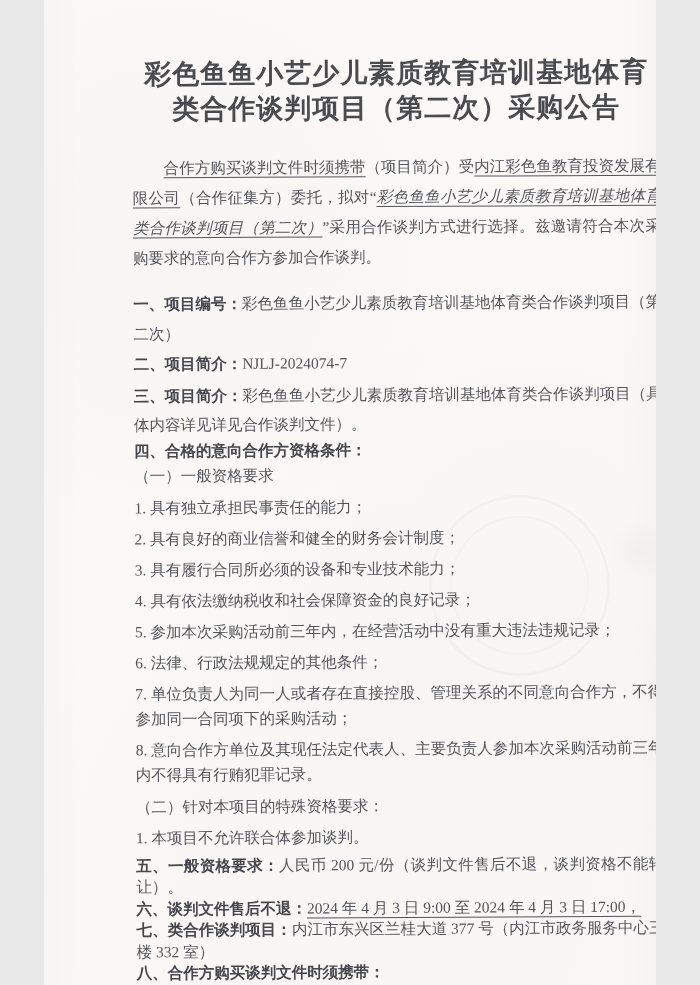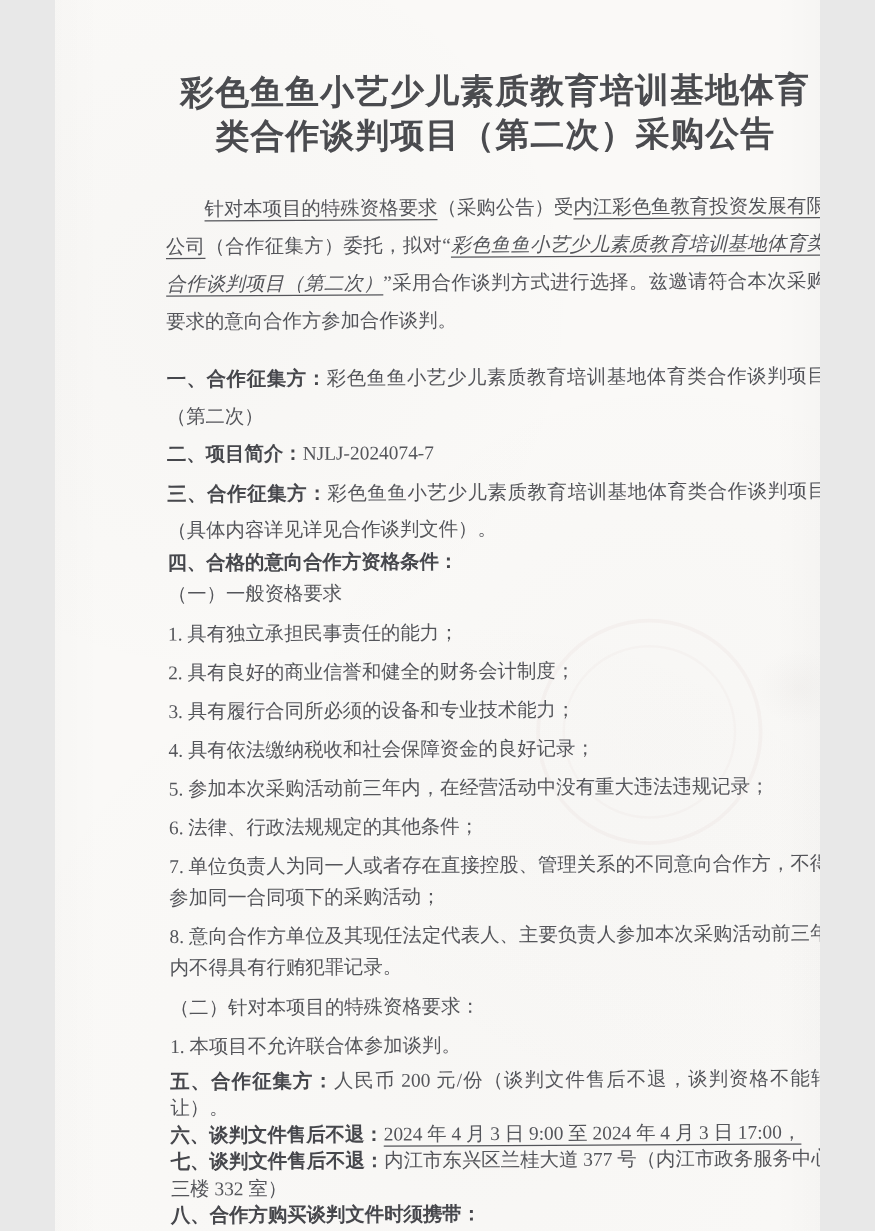"针对本项目的特殊资格要求" span.u { text: 针对本项目的特殊资格要求 -> 合作方购买谈判文件时须携带 }
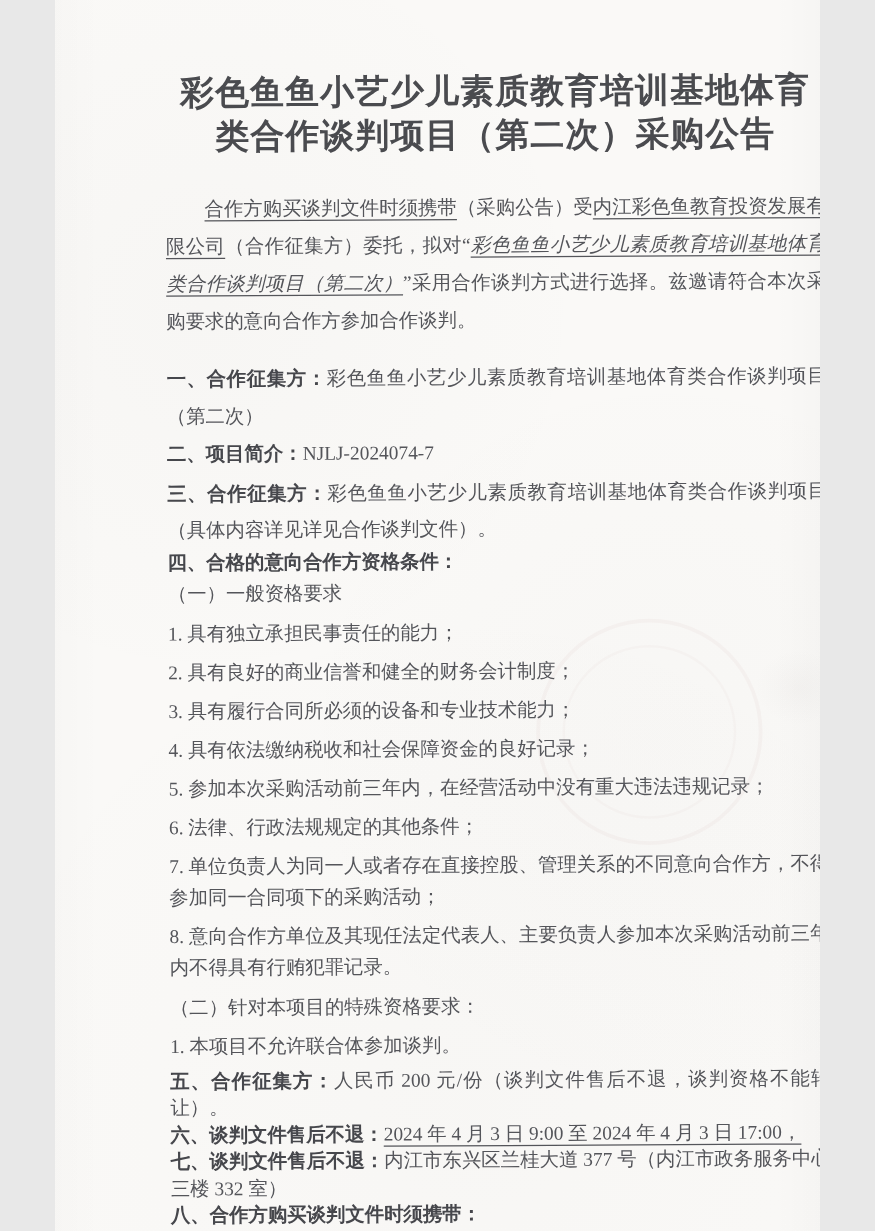"（采购公告）受" span { text: 采购公告 -> 项目简介 }
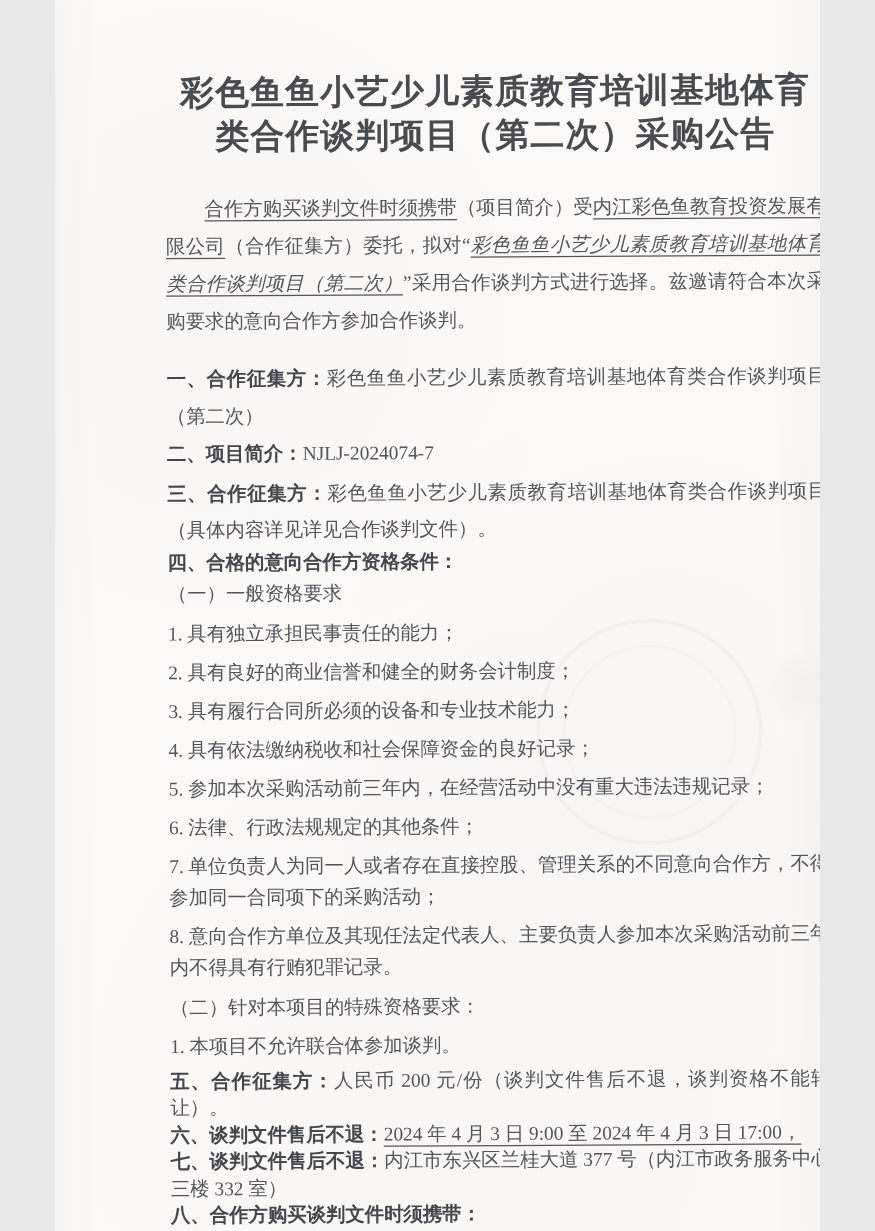"一、合作征集方：" span.lbl { text: 合作征集方 -> 项目编号 }
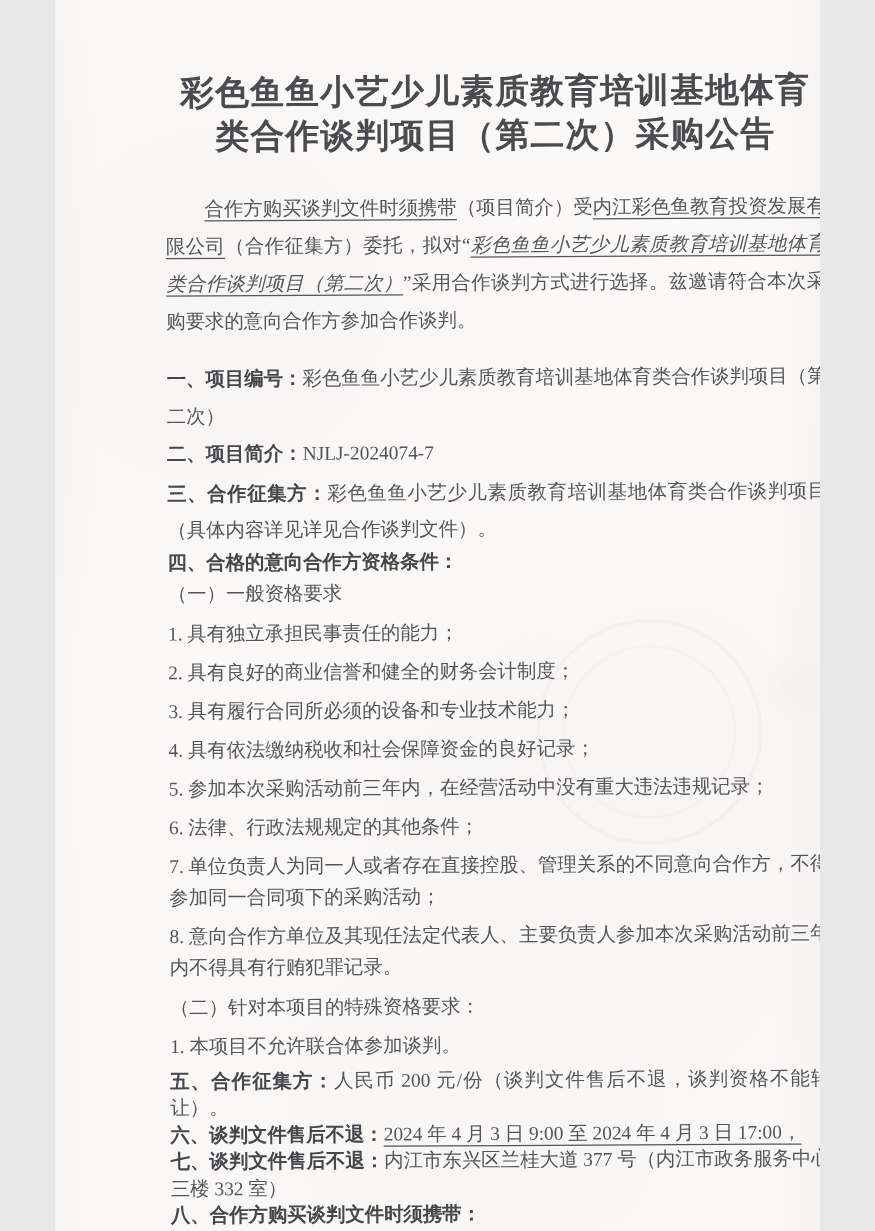"三、合作征集方：" span.lbl { text: 合作征集方 -> 项目简介 }
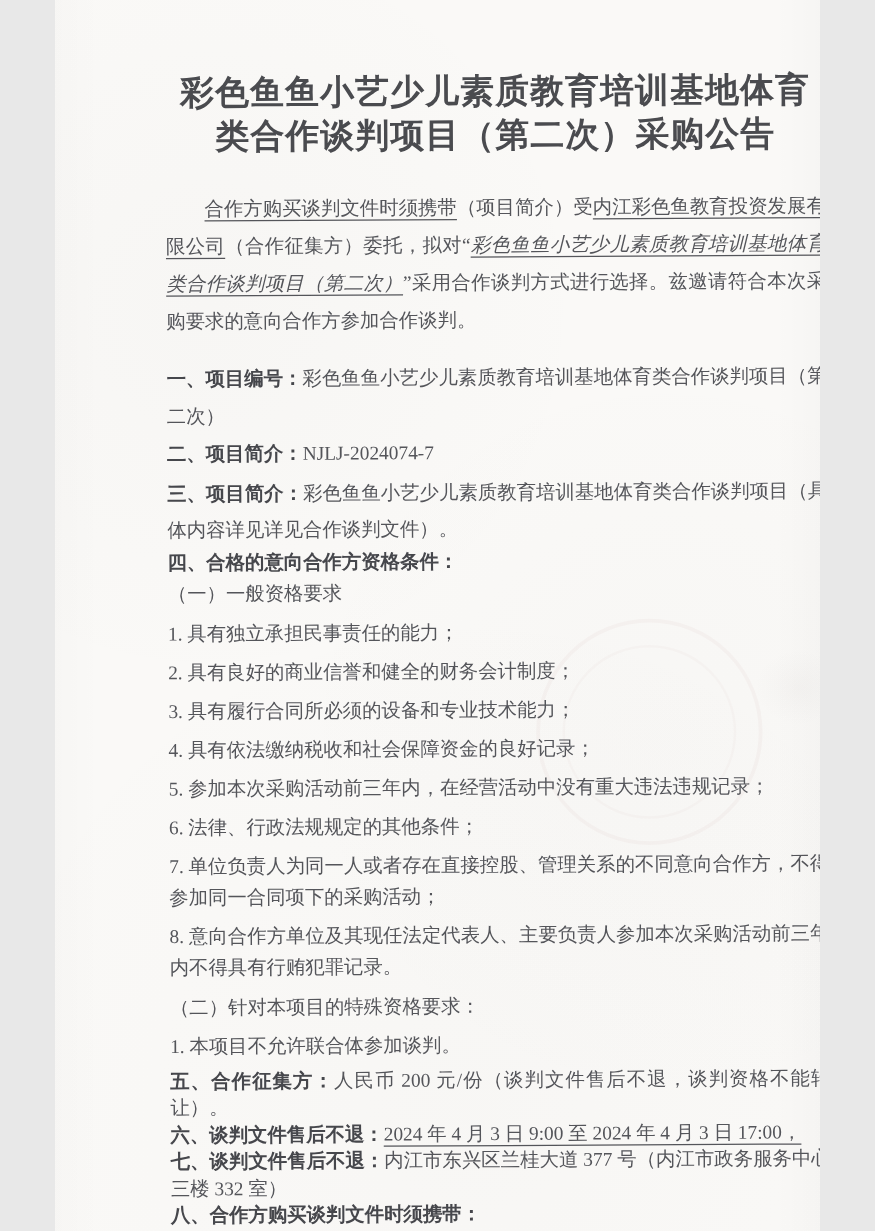"五、合作征集方：" span.lbl { text: 合作征集方 -> 一般资格要求 }
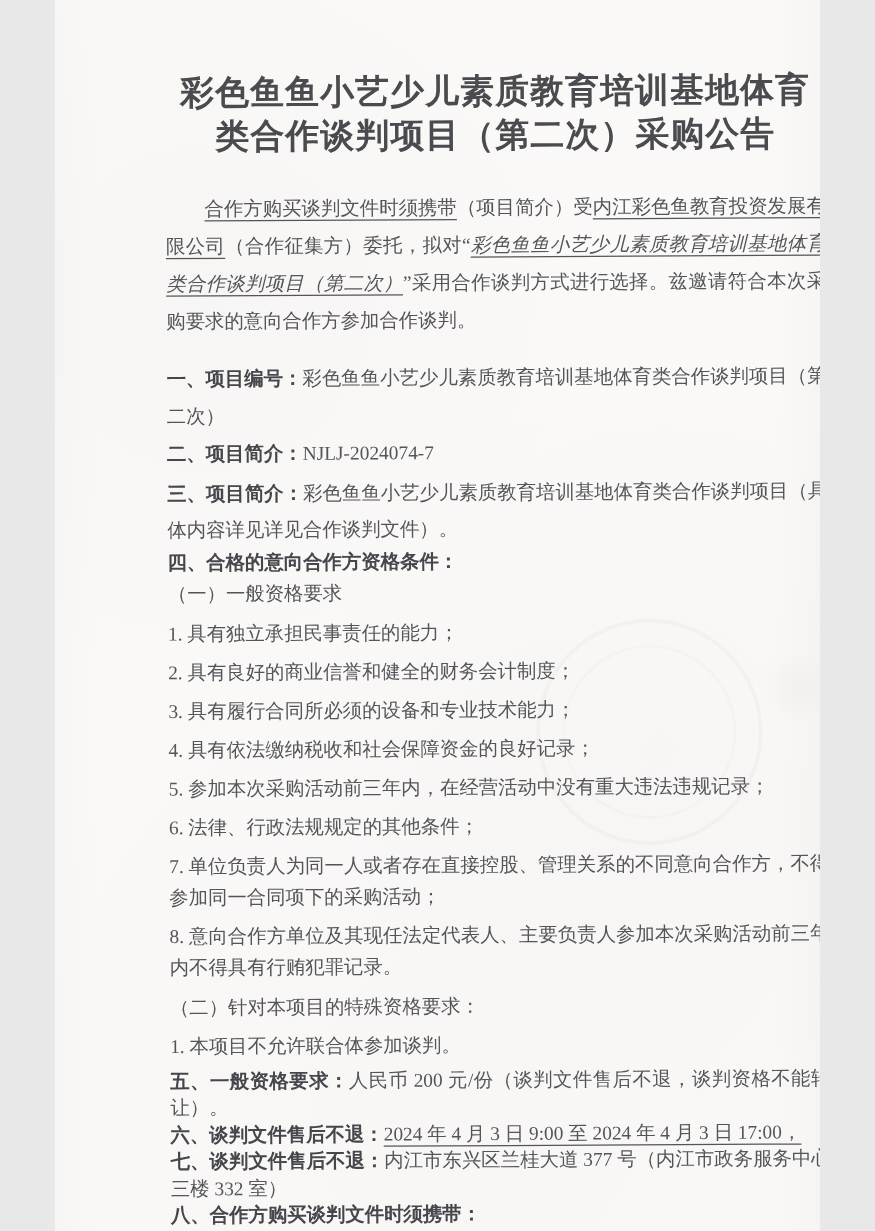"七、谈判文件售后不退：" span.lbl { text: 谈判文件售后不退 -> 类合作谈判项目 }
